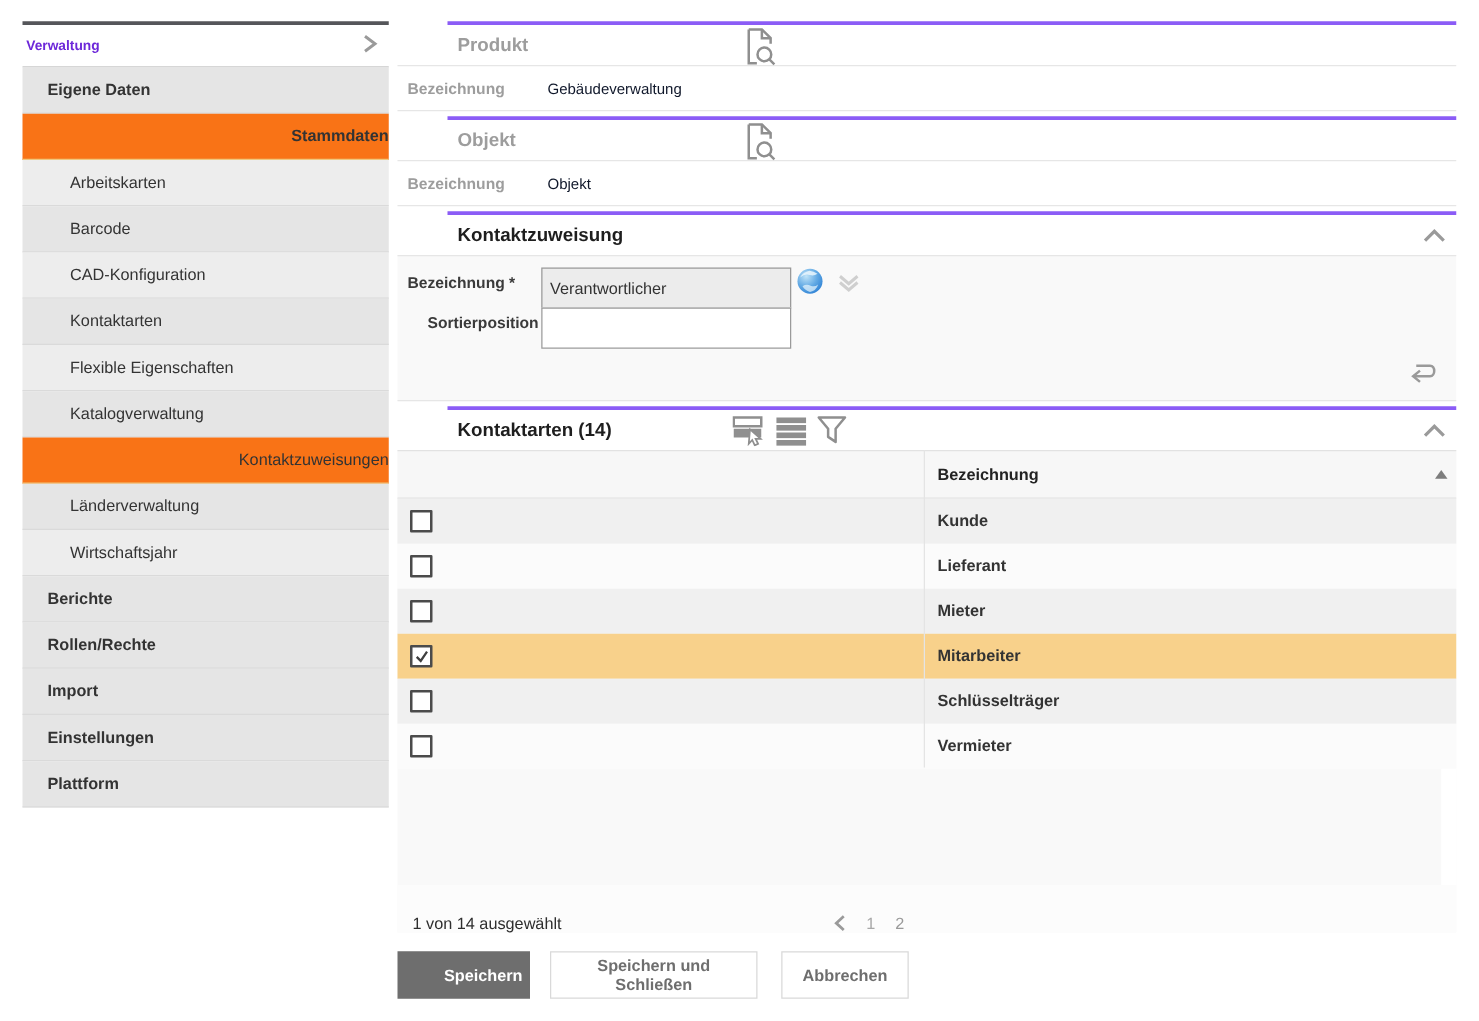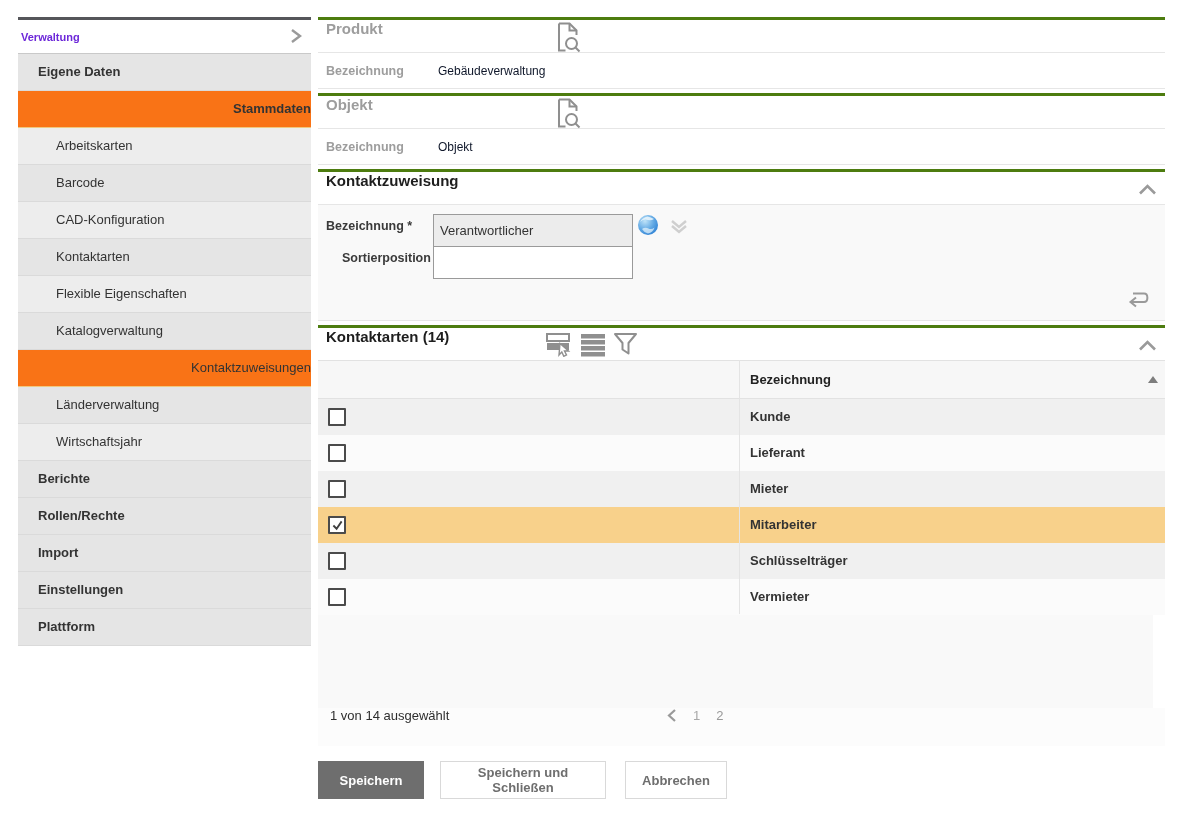"Produkt" .sec-head { align-items: flex-start -> center; border-top: 3px solid #4d7c0f -> 3px solid #8b5cf6; margin-left: none -> 40px }
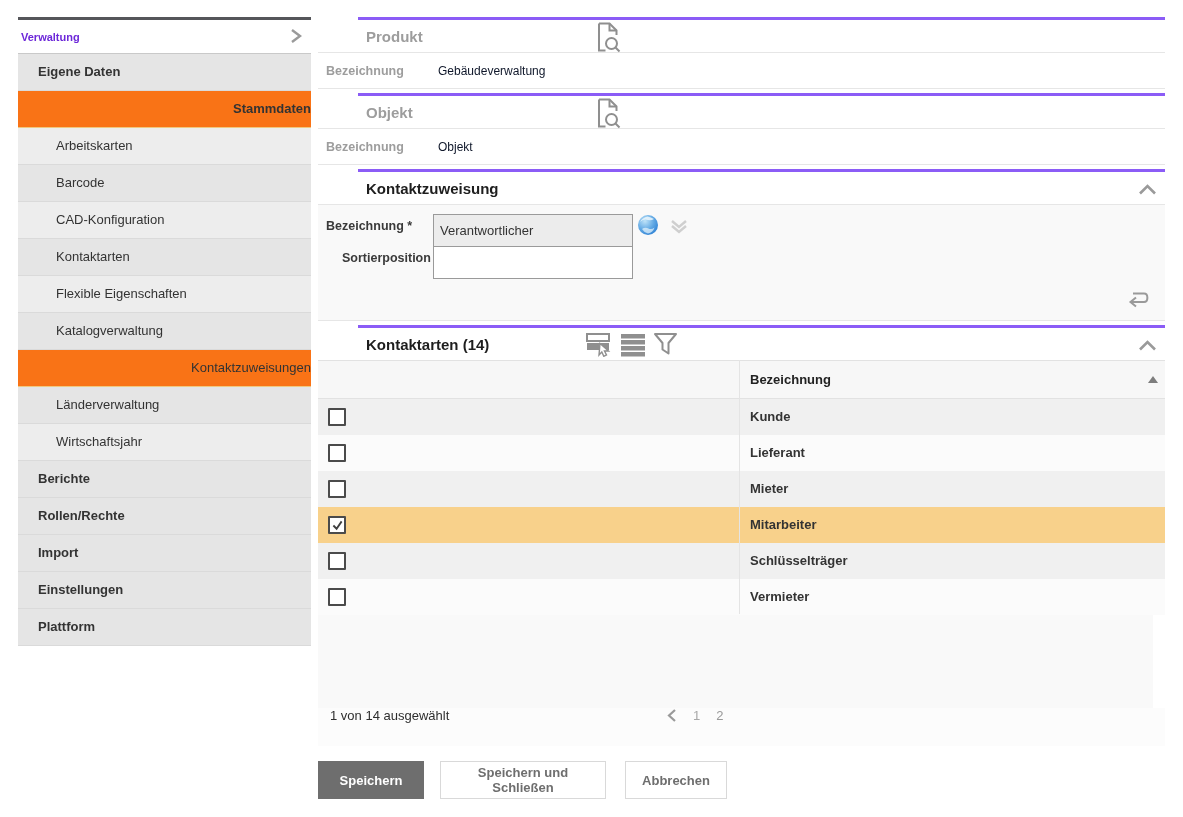"1 von 14 ausgewählt" .tbl-footer { align-items: flex-start -> flex-end }
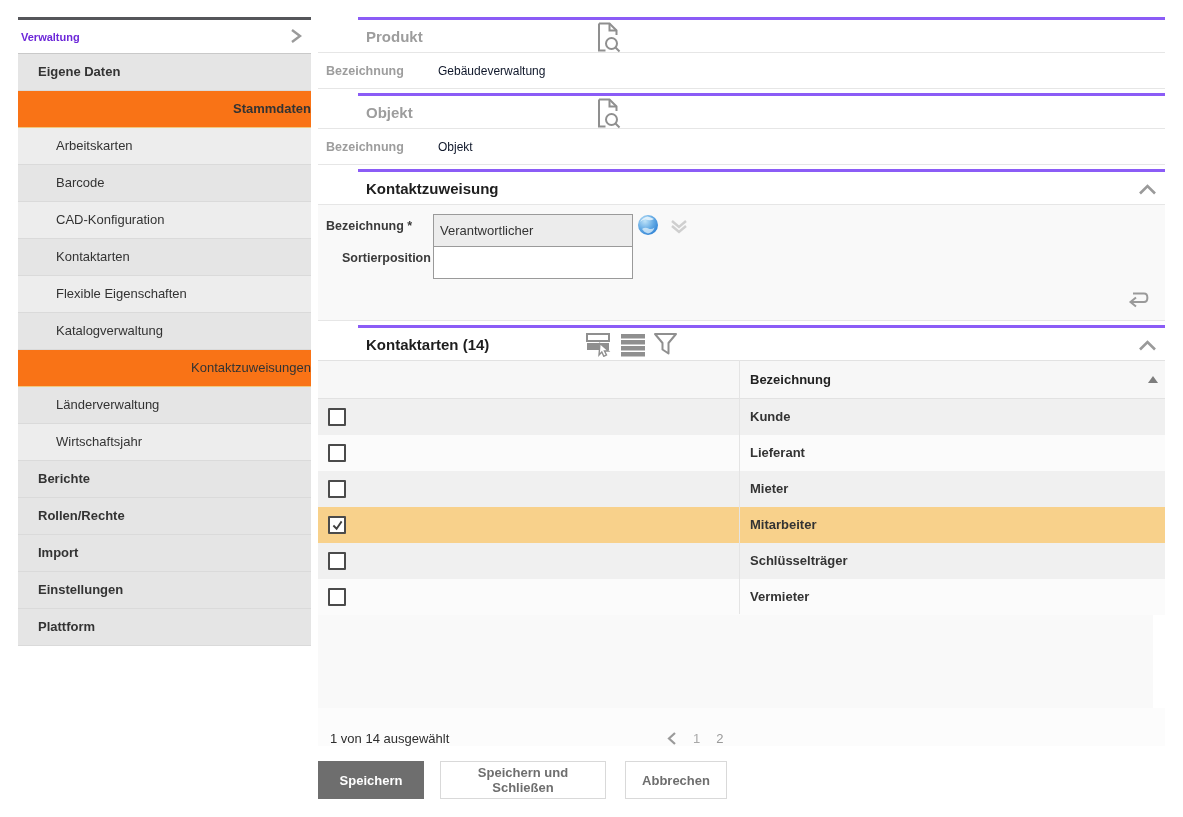"Speichern" .btn-primary { text-align: none -> right }
